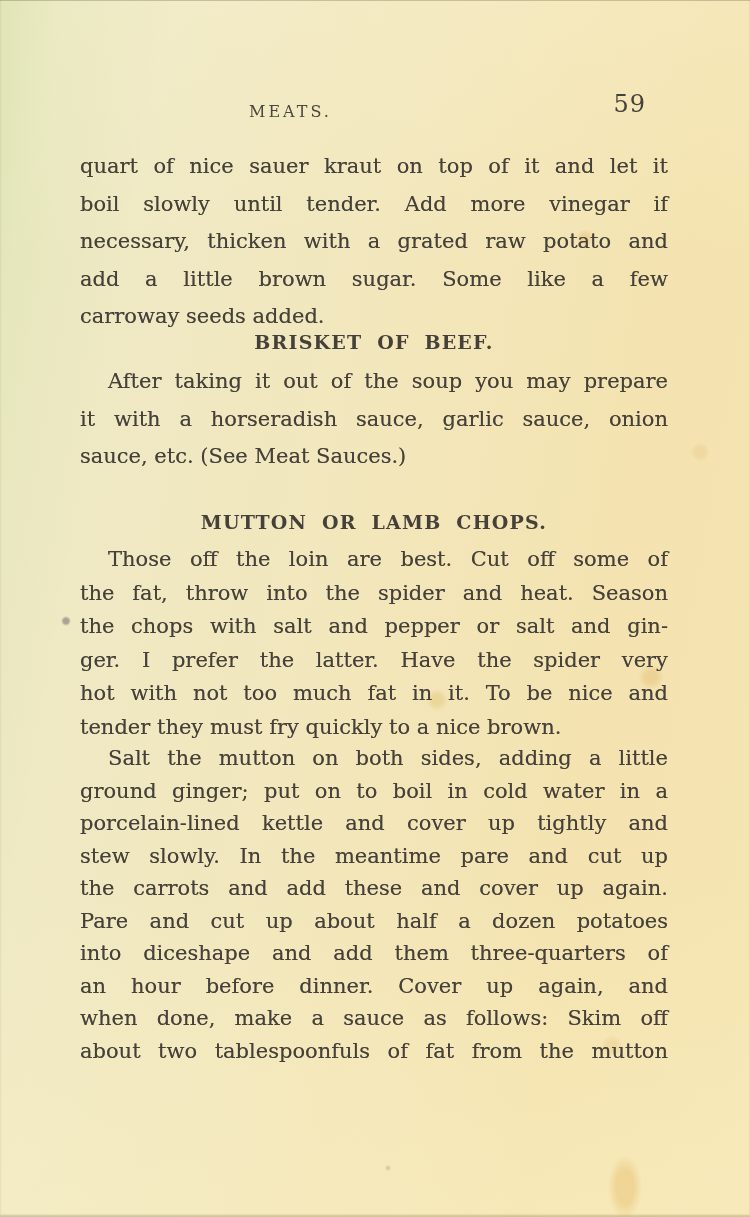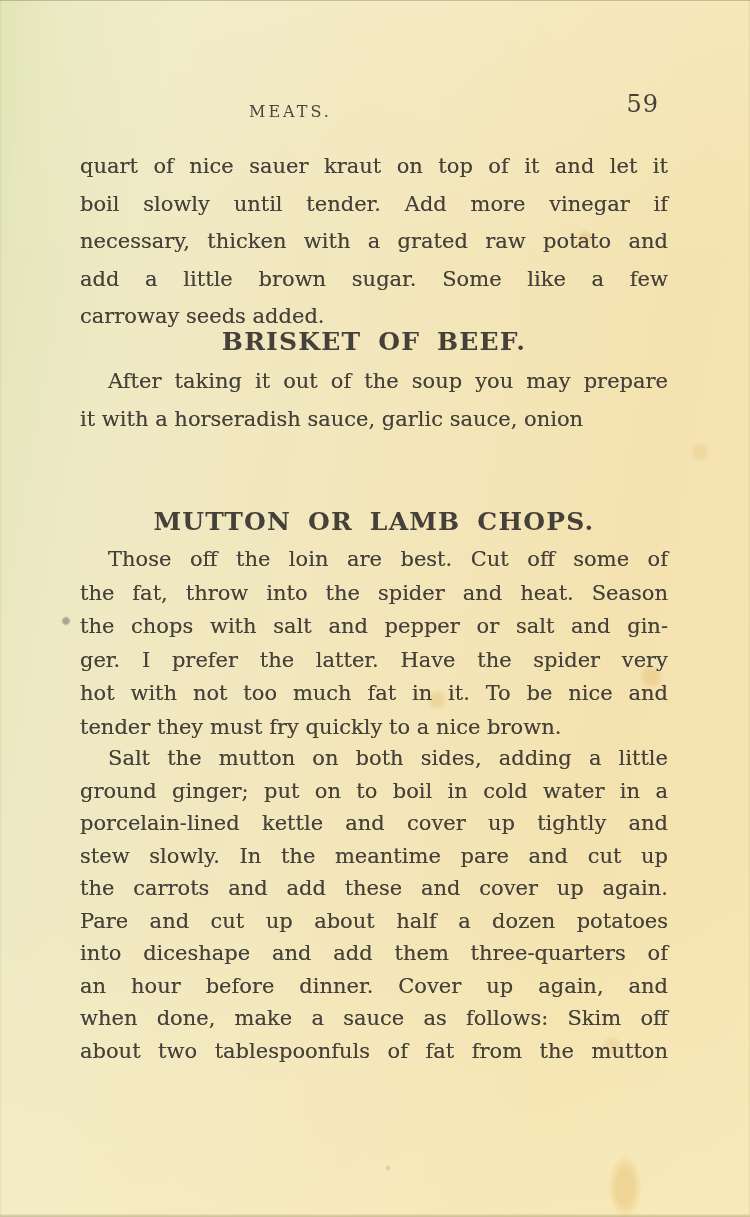"59" .page-number { right: 91px -> 104px }
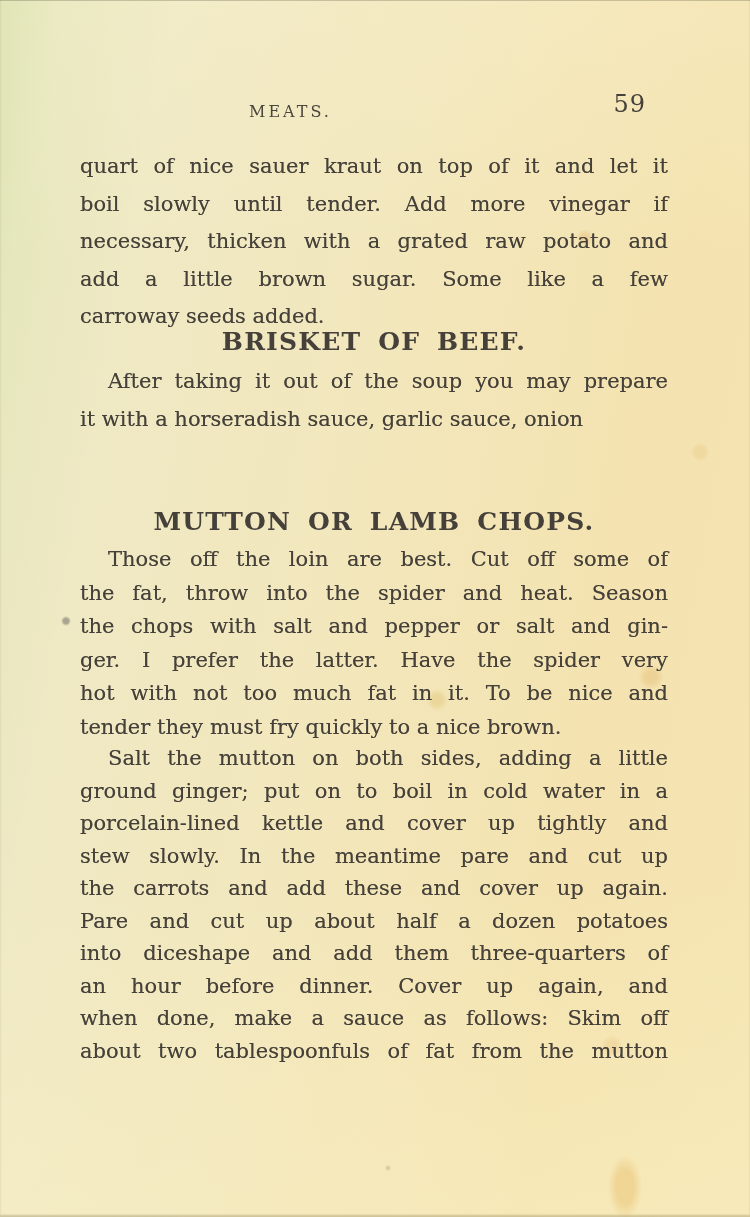"BRISKET OF BEEF." .heading { font-size: 25px -> 19px }
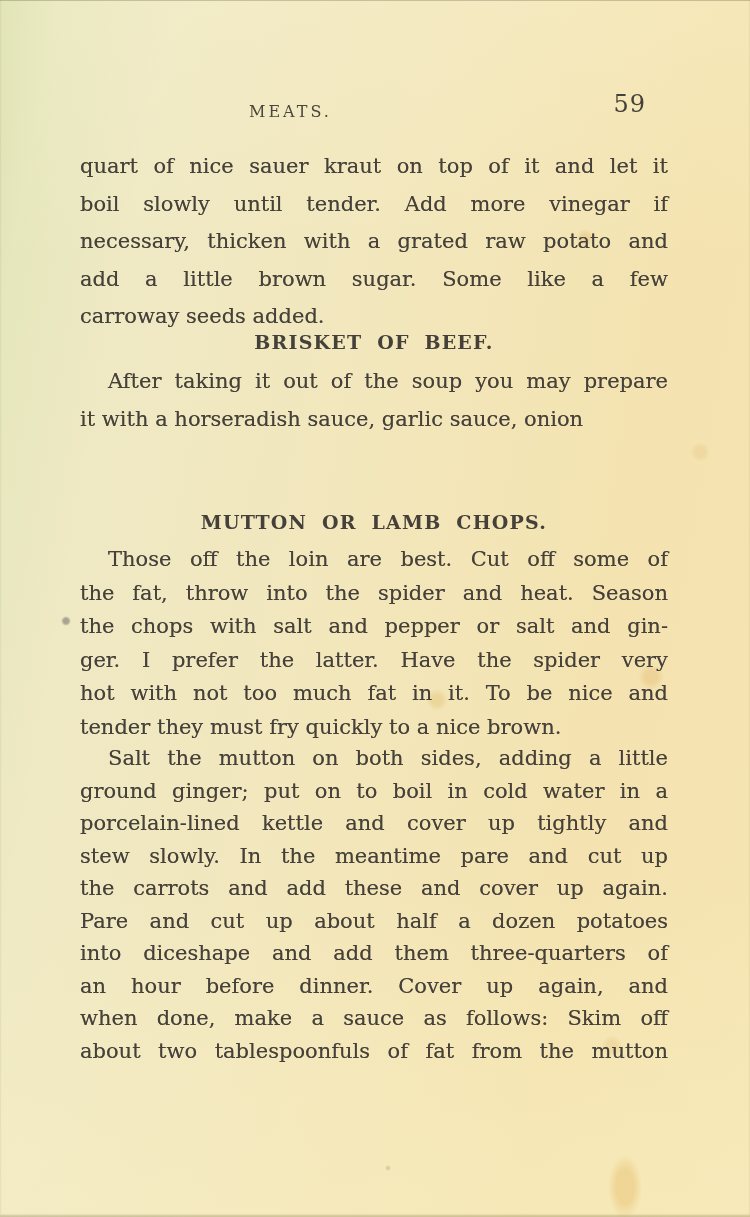"sauce, etc. (See Meat Sauces.)" div.line { html: none -> <div>sauce, etc. (See Meat Sauces.)</div> }
